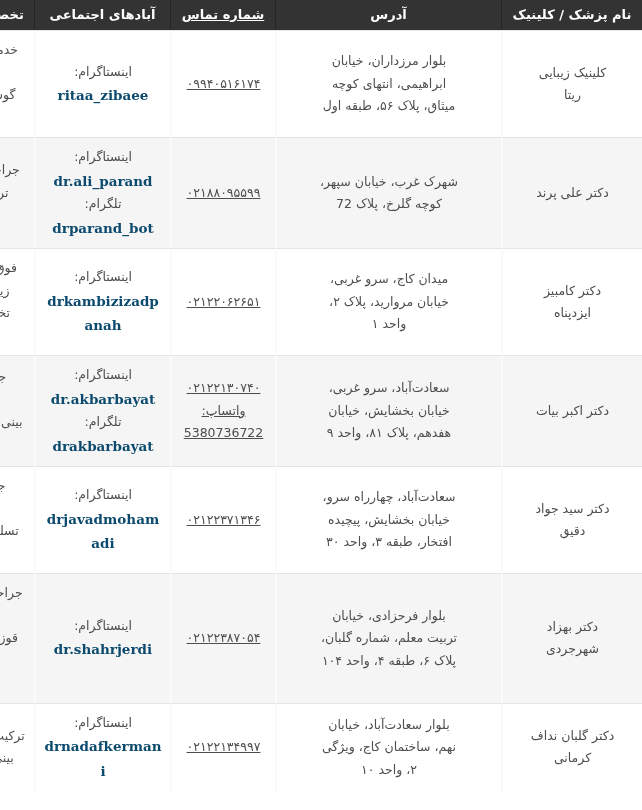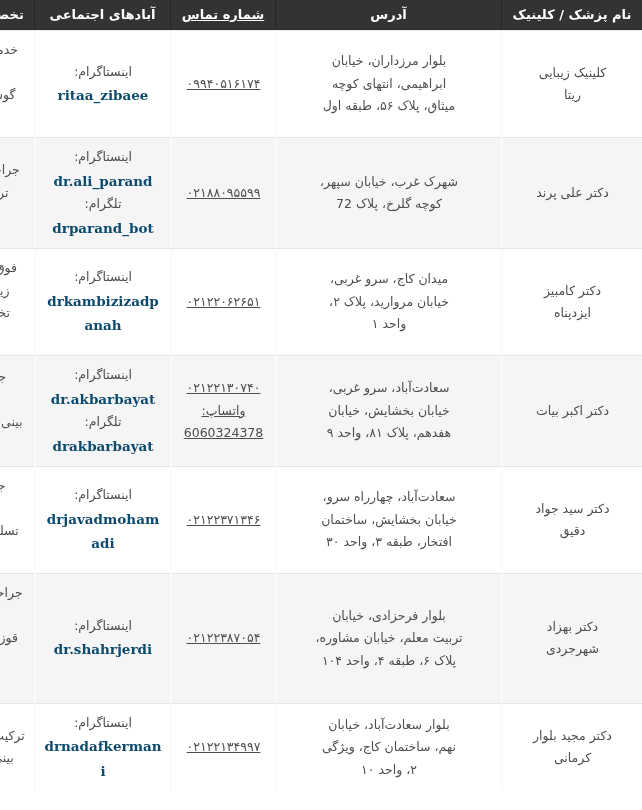"6060324378" div.line { text: 6060324378 -> 5380736722 }
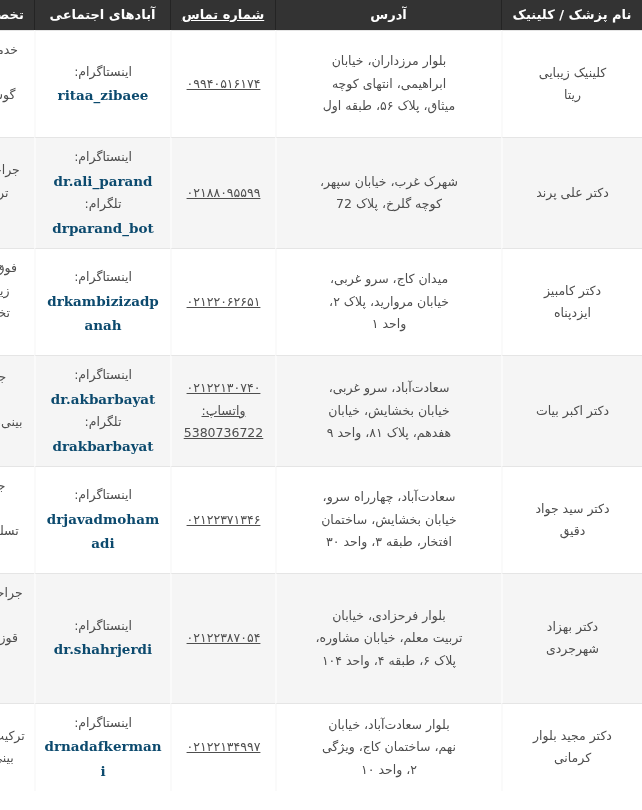"خیابان بخشایش، ساختمان" div.line { text: ساختمان -> پیچیده }
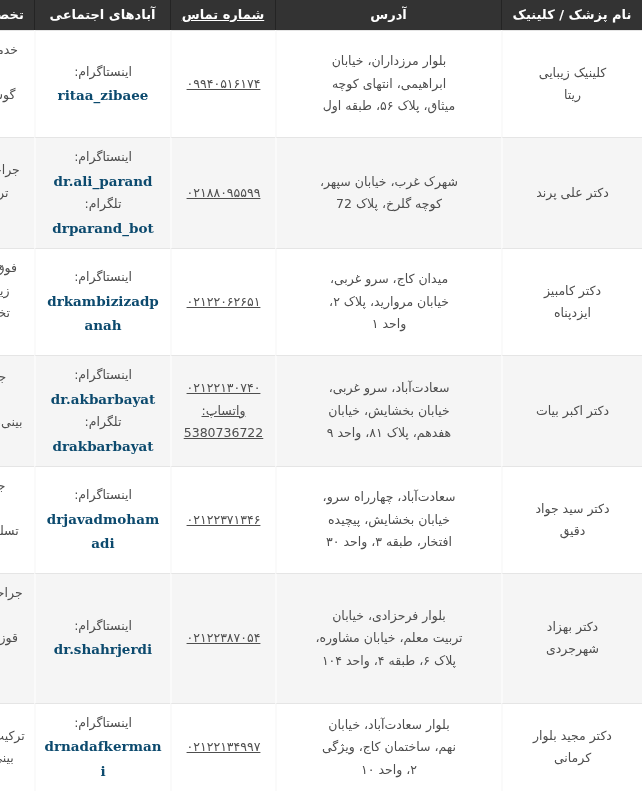"تربیت معلم، خیابان مشاوره،" div.line { text: خیابان مشاوره -> شماره گلبان }
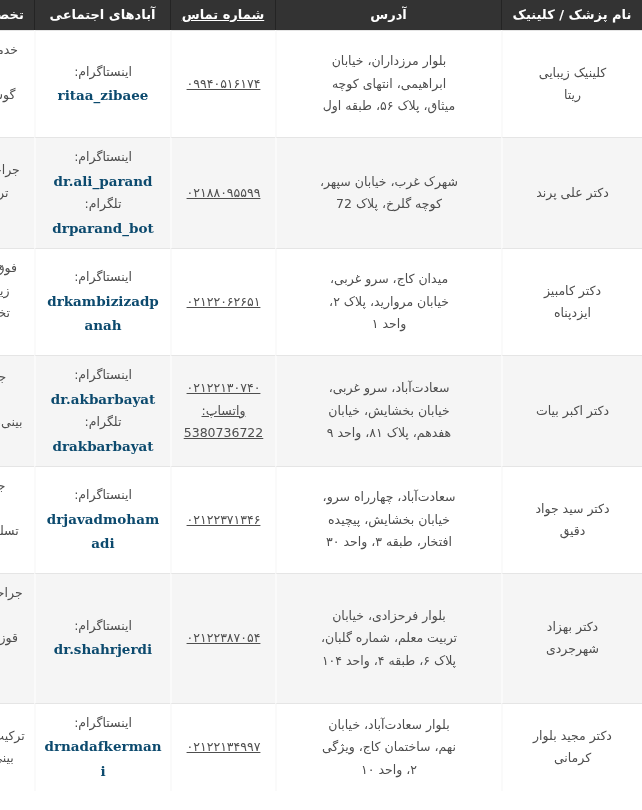"دکتر مجید بلوار" div.line { text: مجید بلوار -> گلبان نداف }
